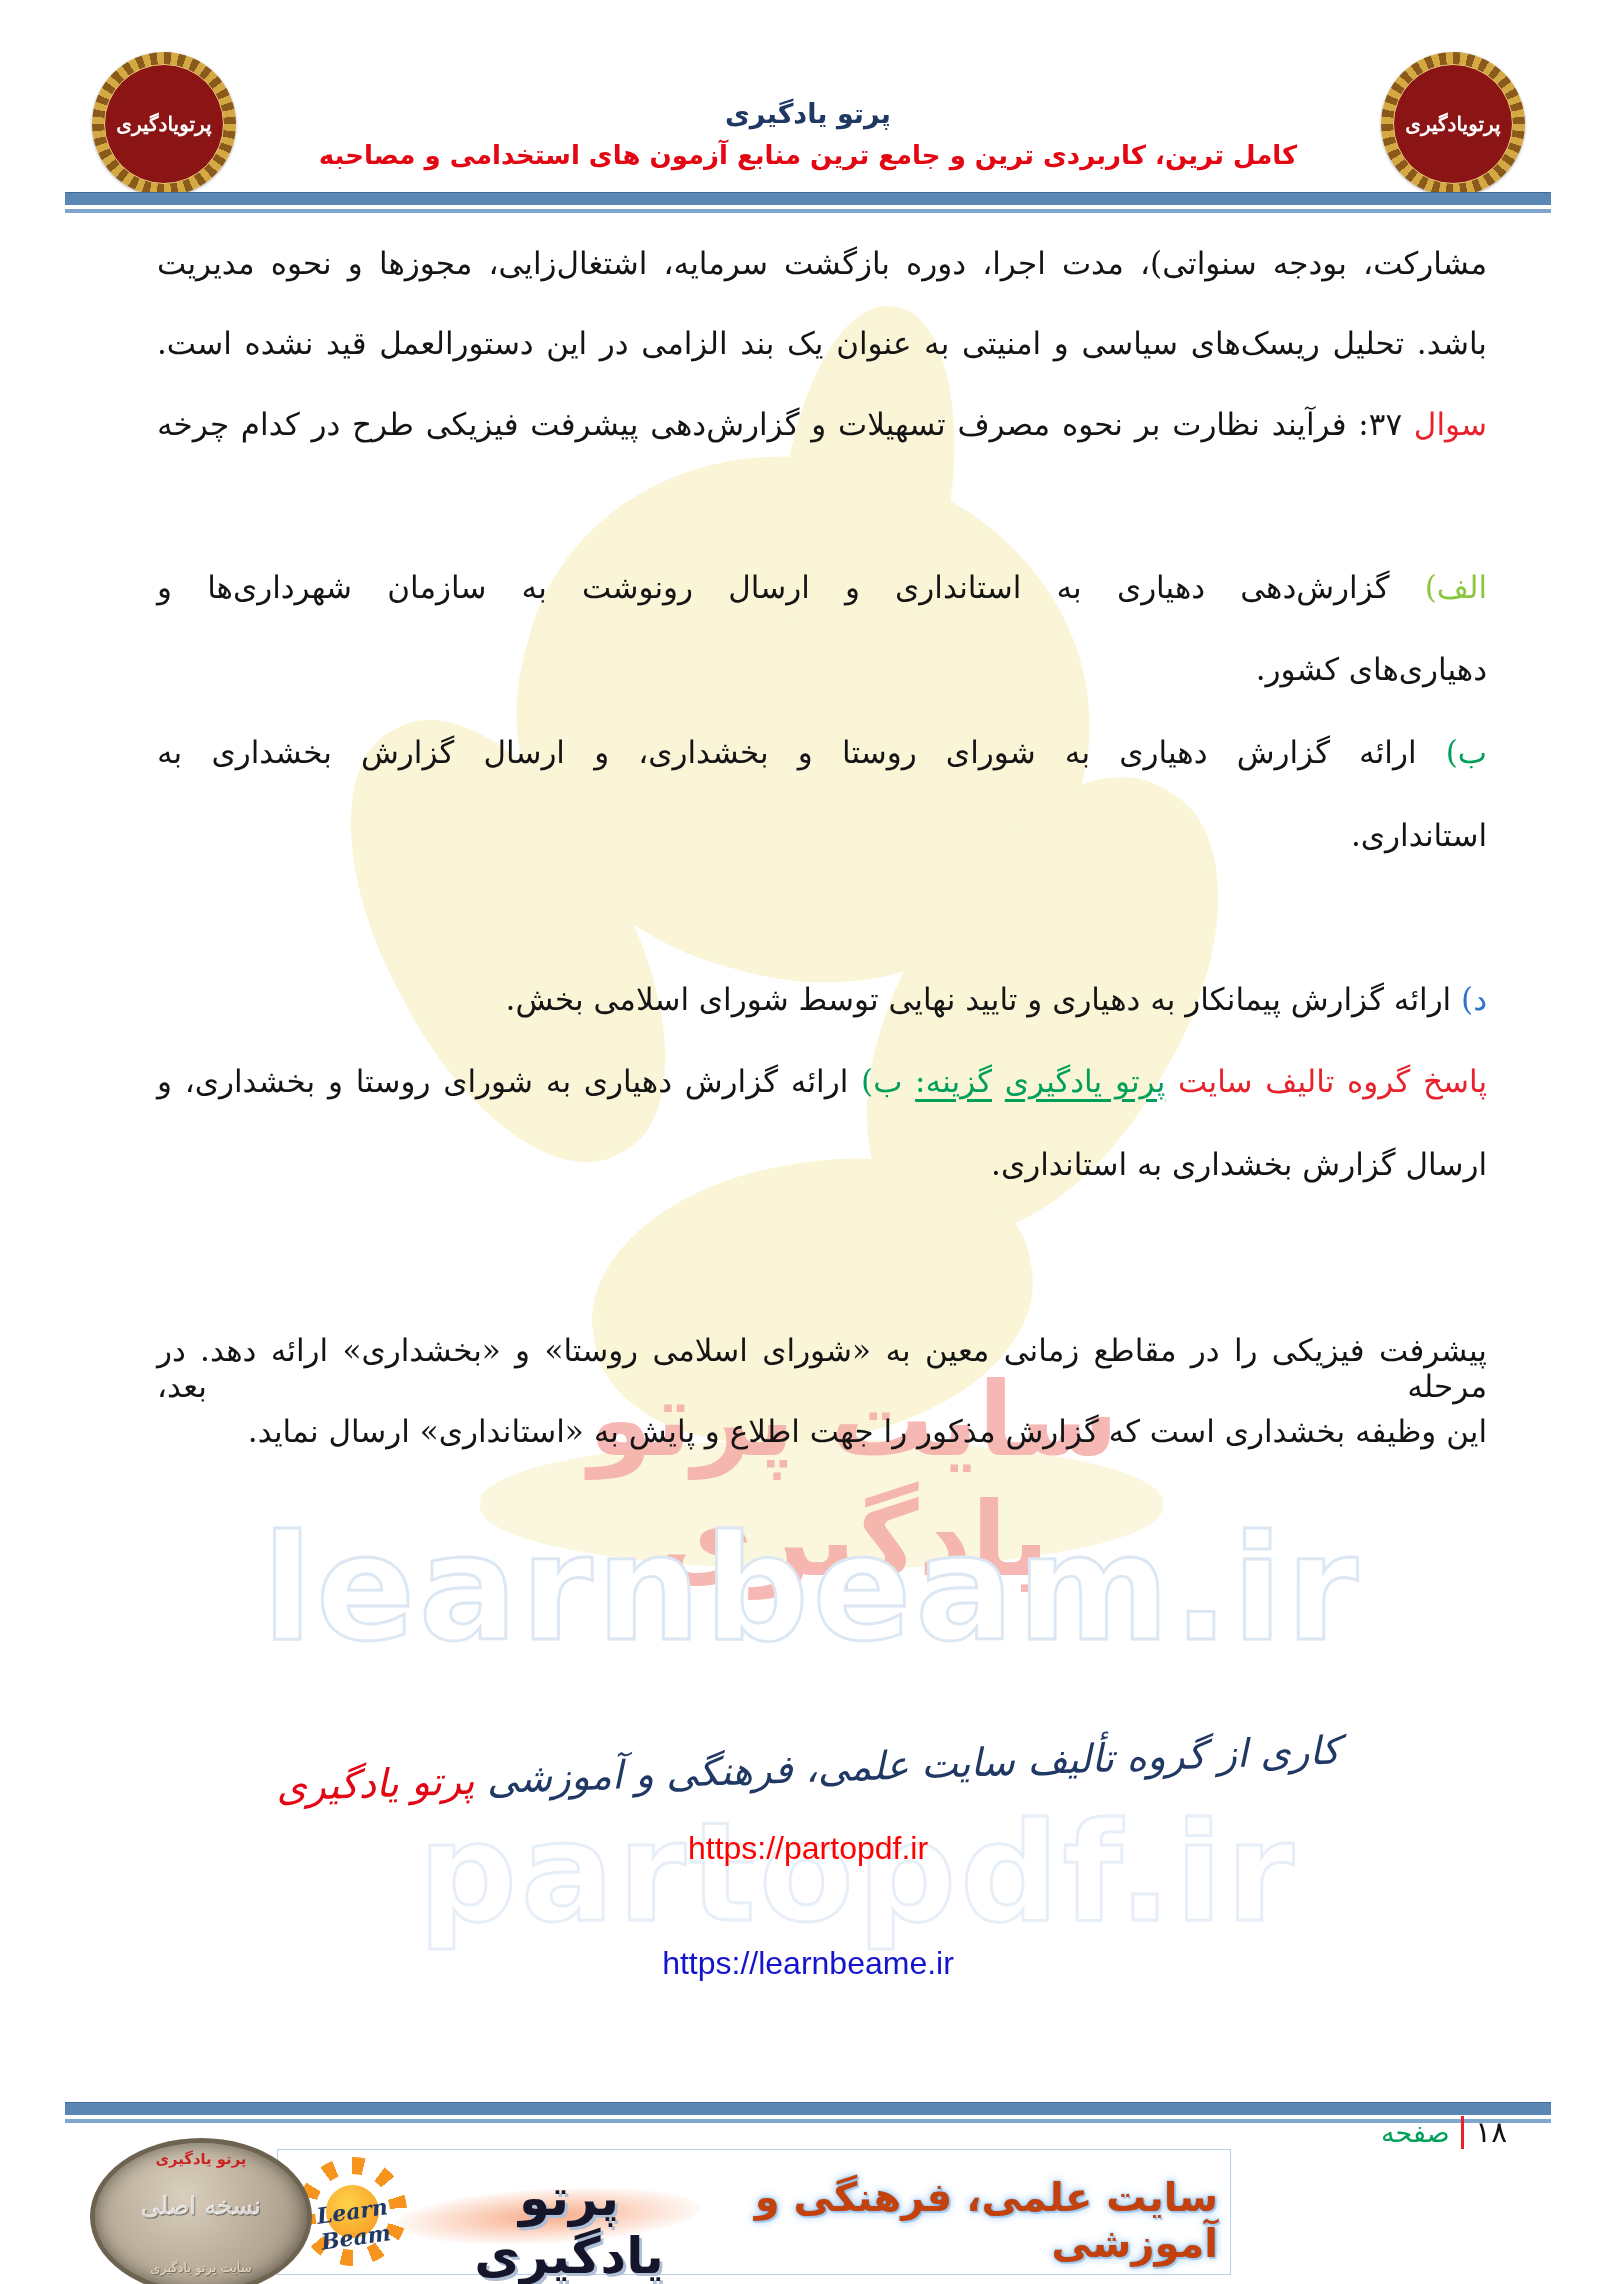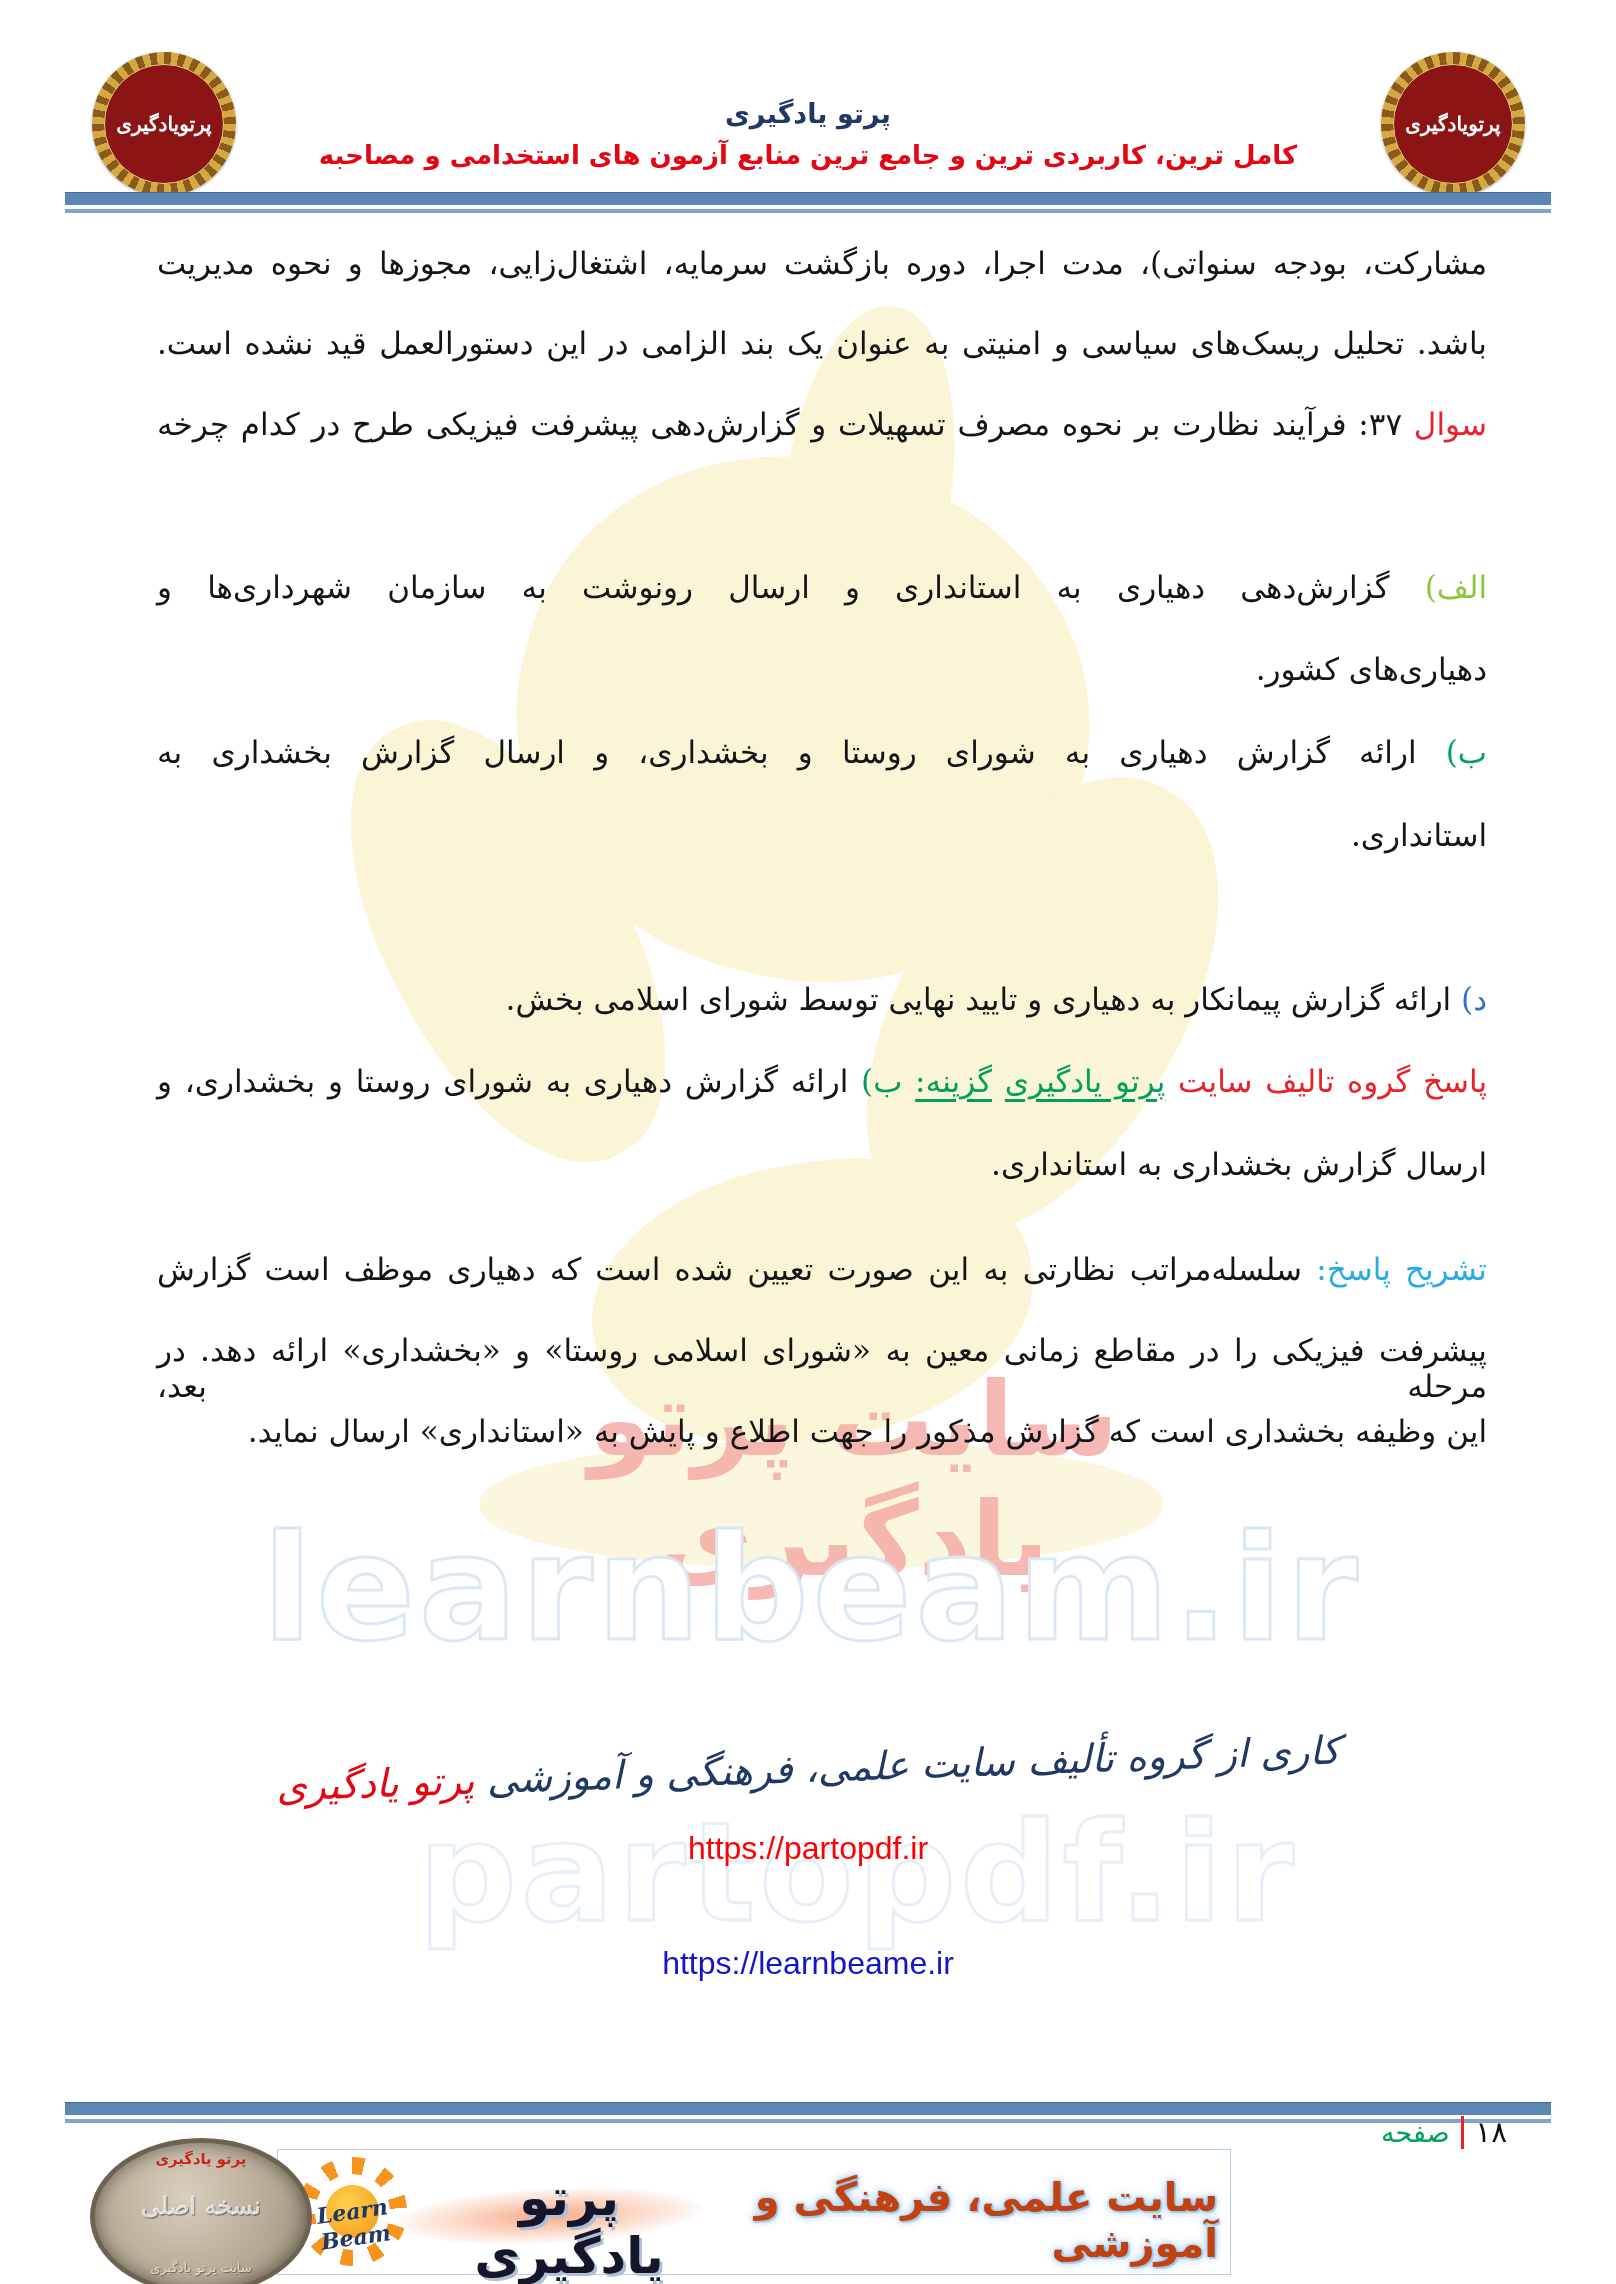"تشریح پاسخ: سلسله‌مراتب نظارتی به" div.bodyline { html: <div> <span>تشریح پاسخ:</span> <span>سلسله‌مراتب نظارتی به این صورت تعیین شده است که دهیاری موظف است گزارش</span> </div> -> none }
